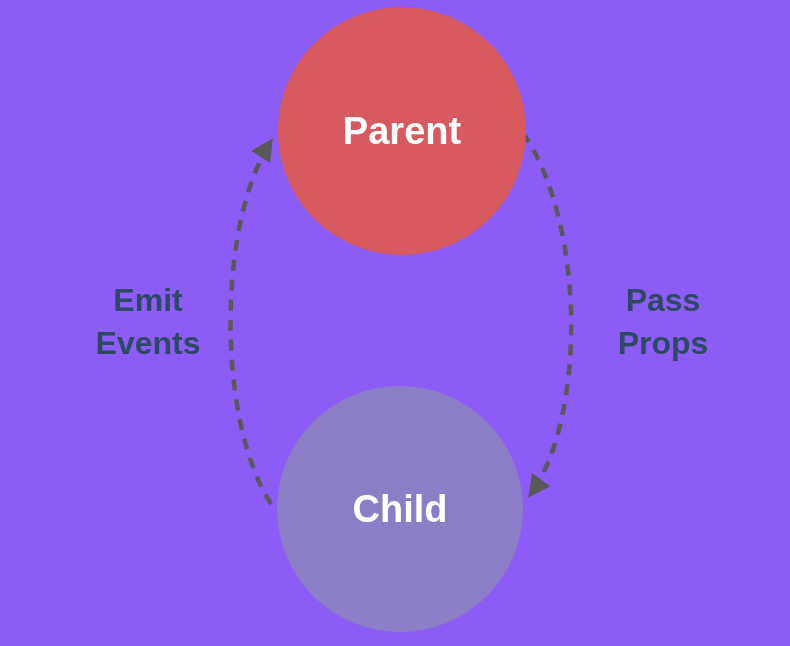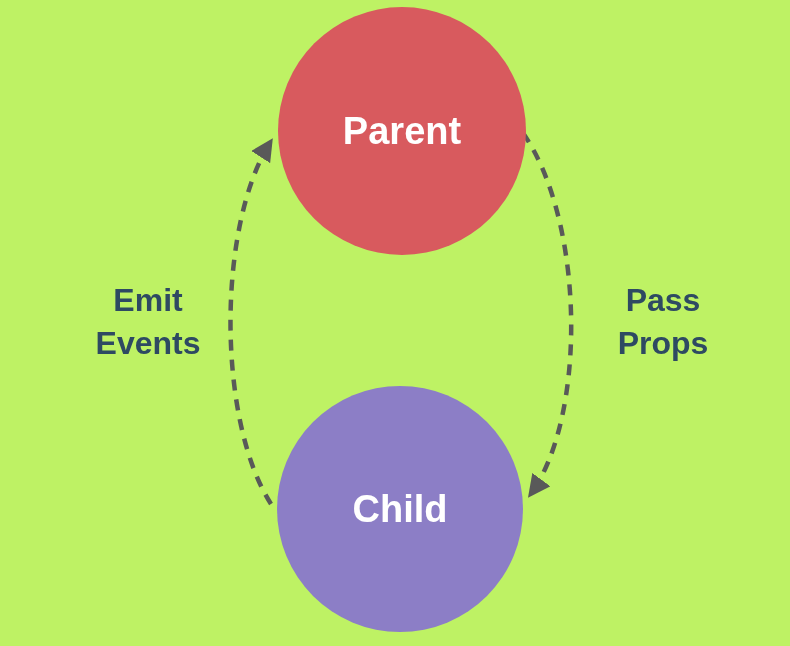"Parent" .canvas { background: #bef264 -> #8b5cf6 }
